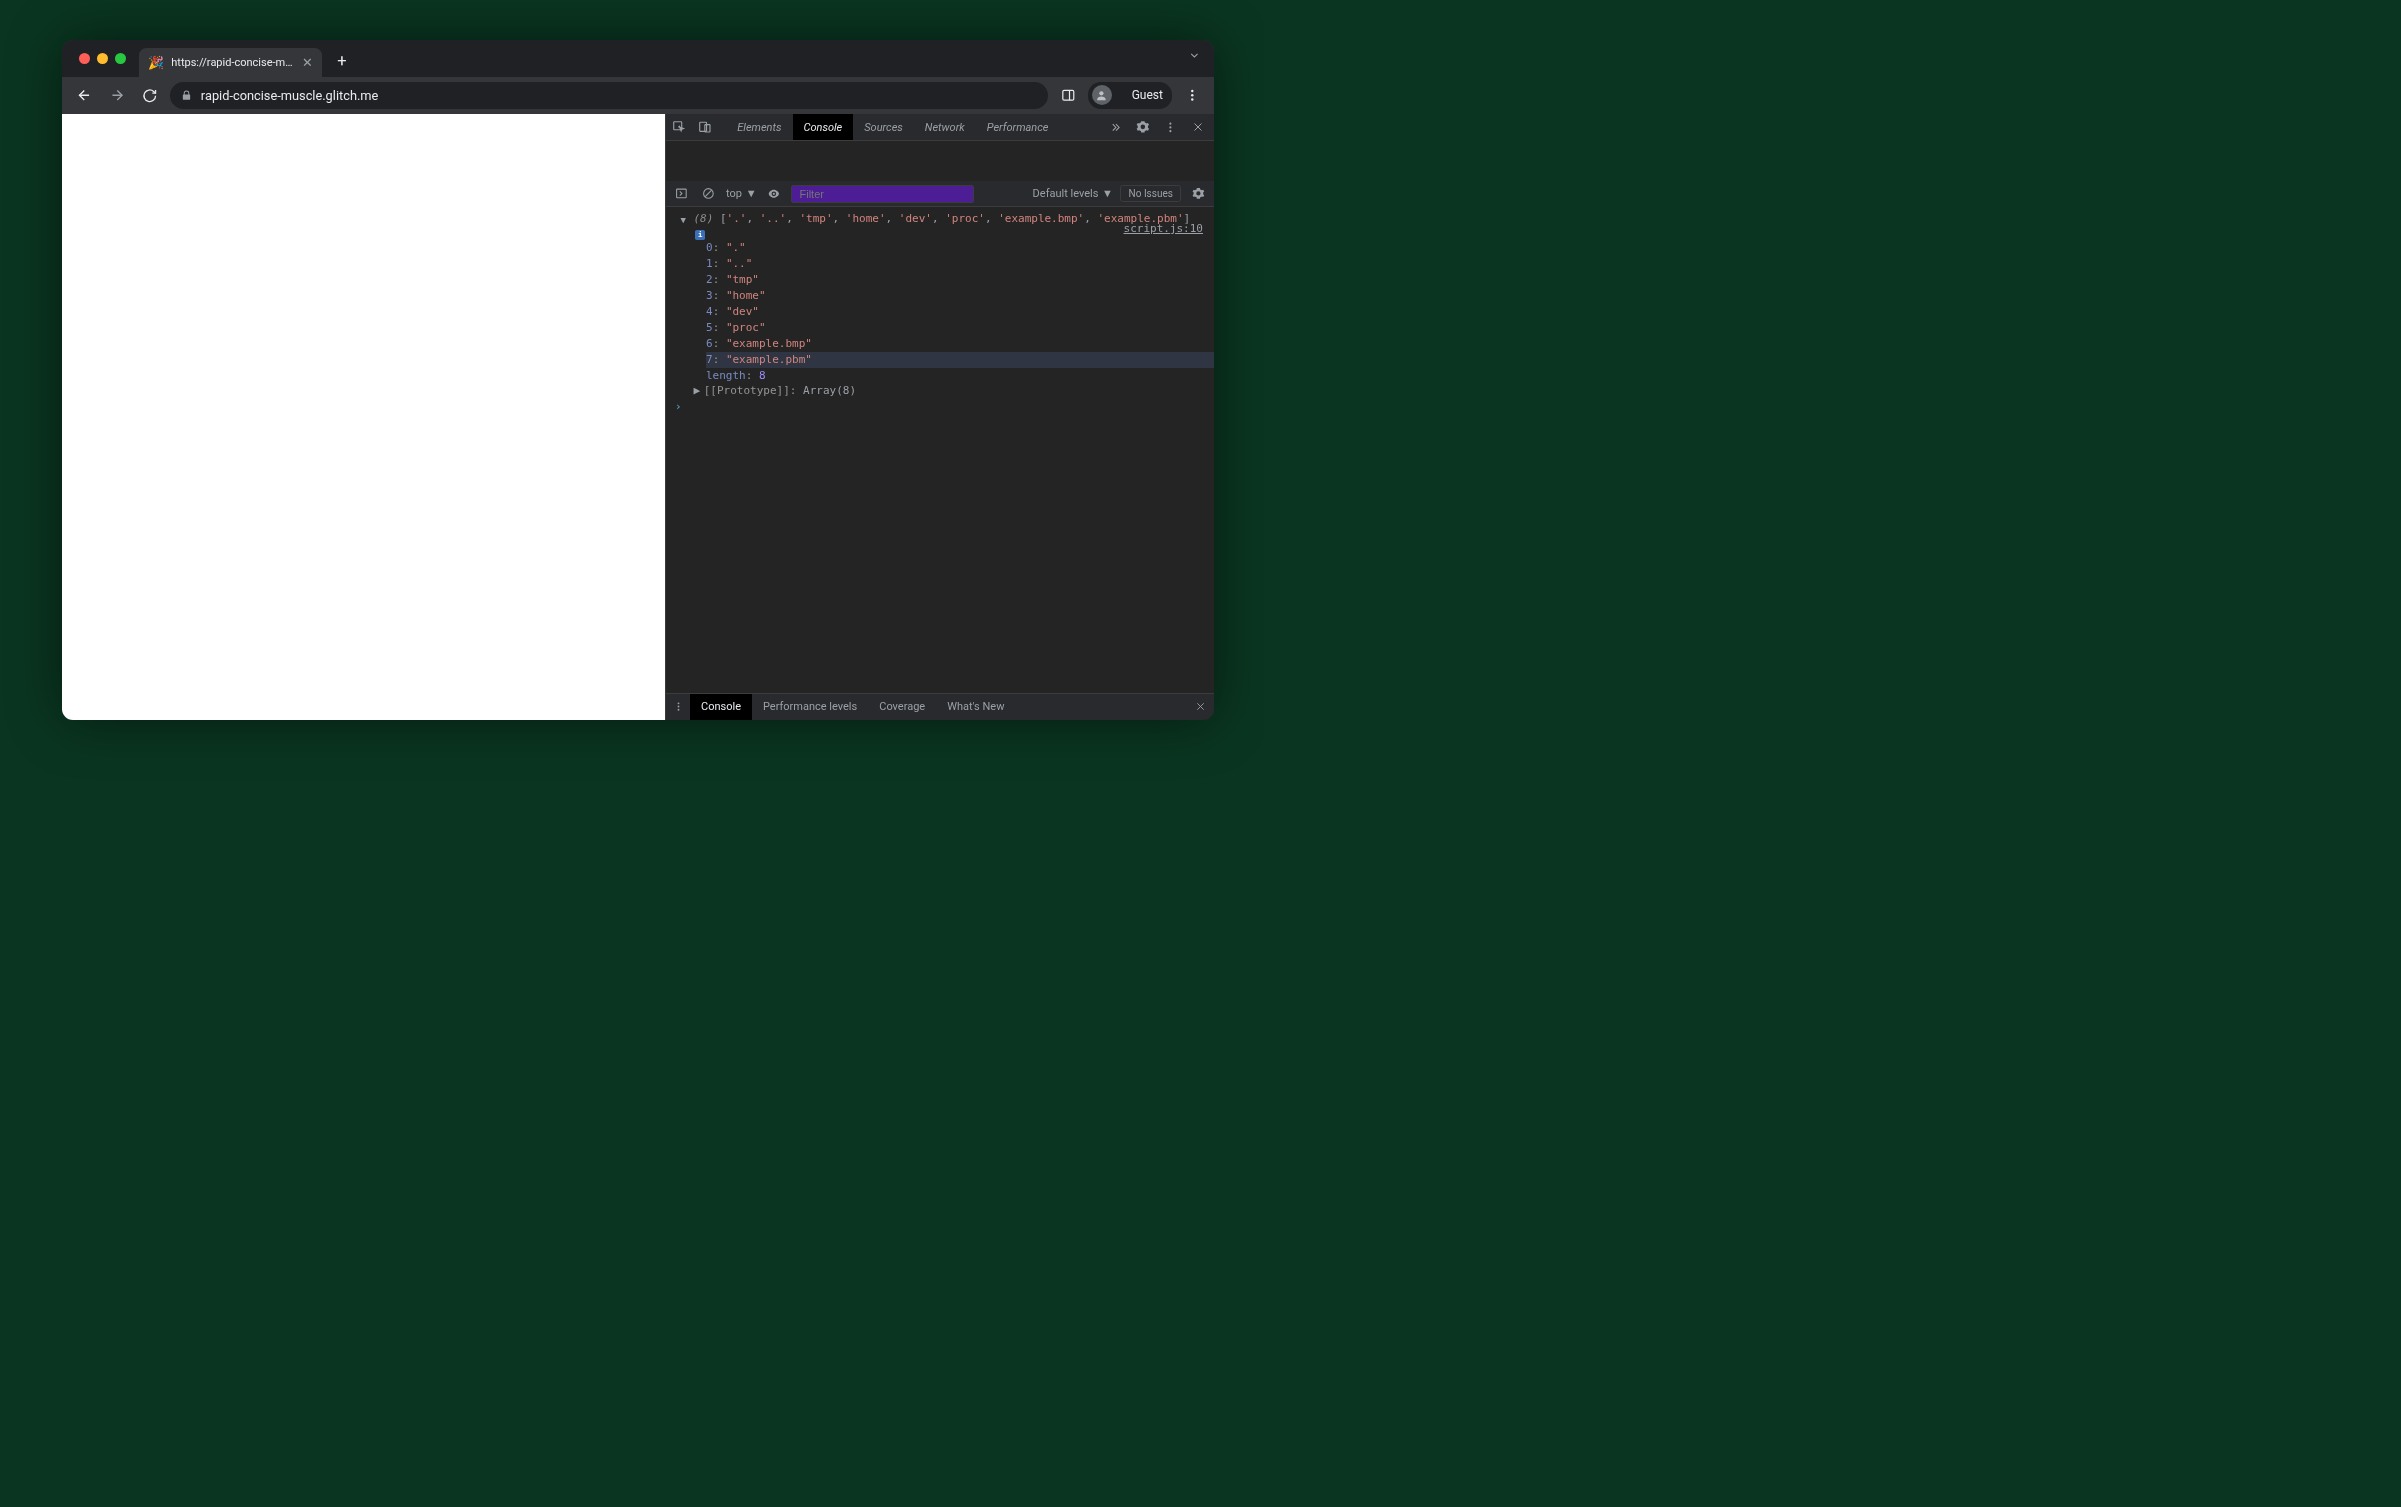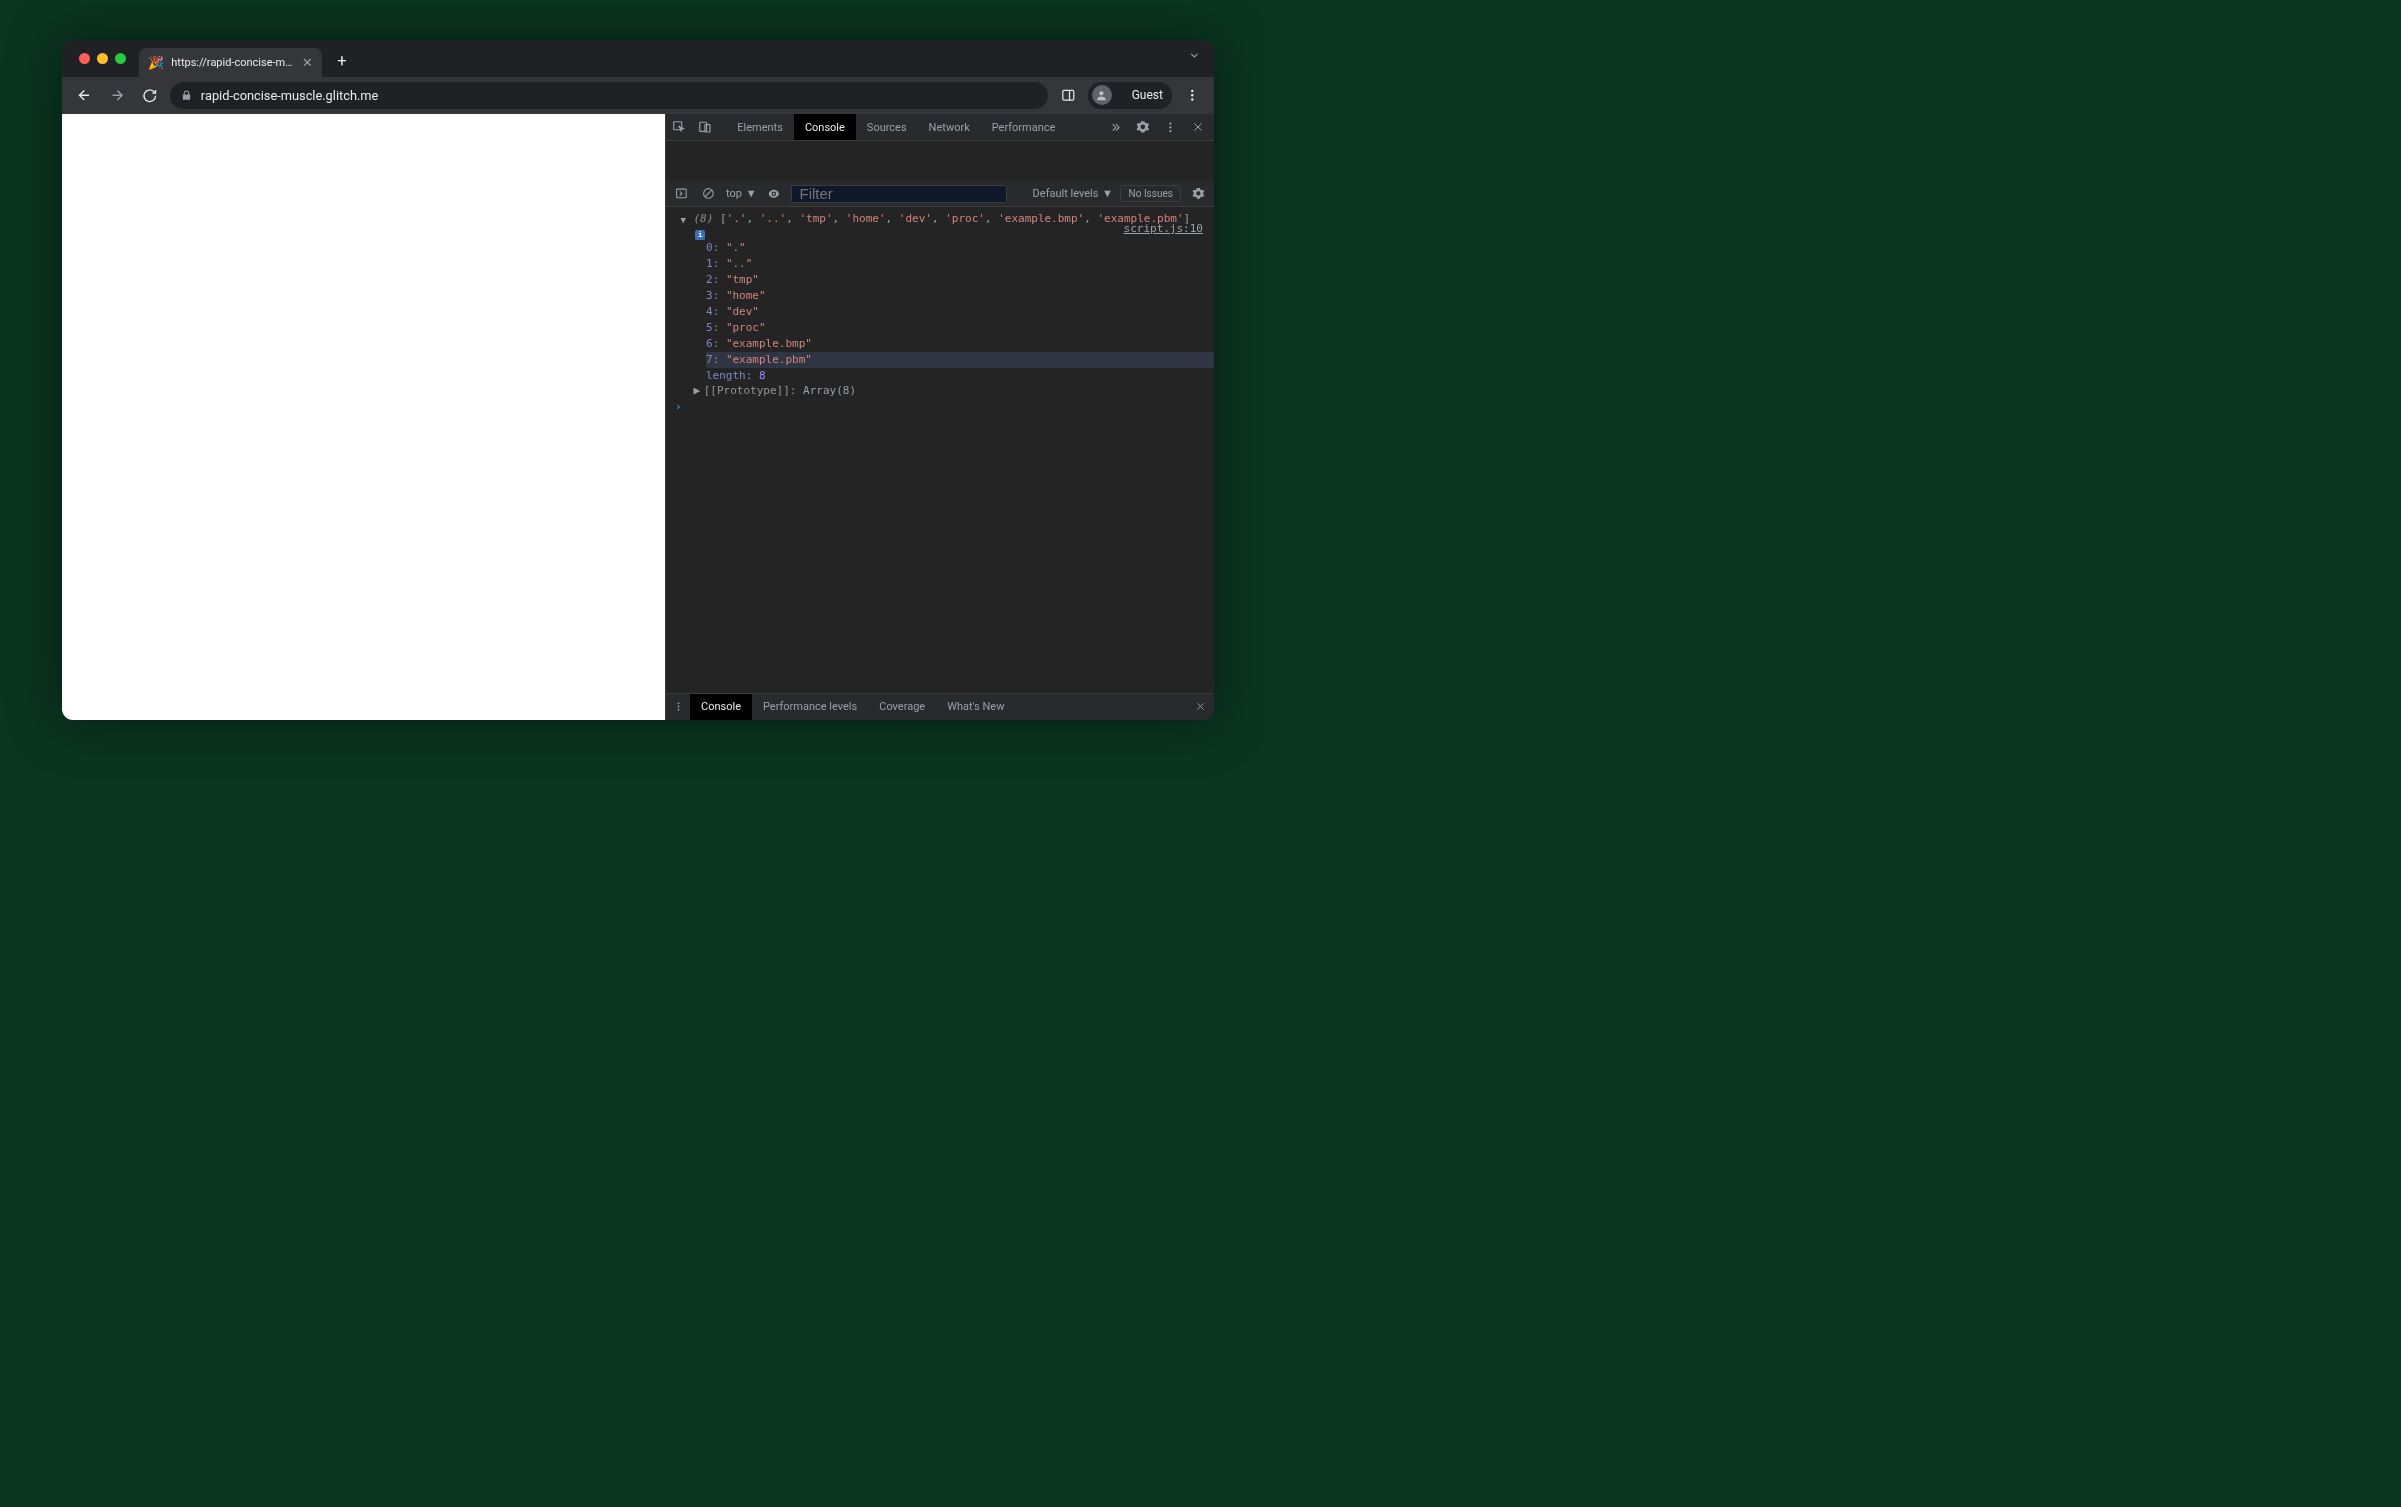"Elements" .dt-tabs-left { font-style: none -> italic }
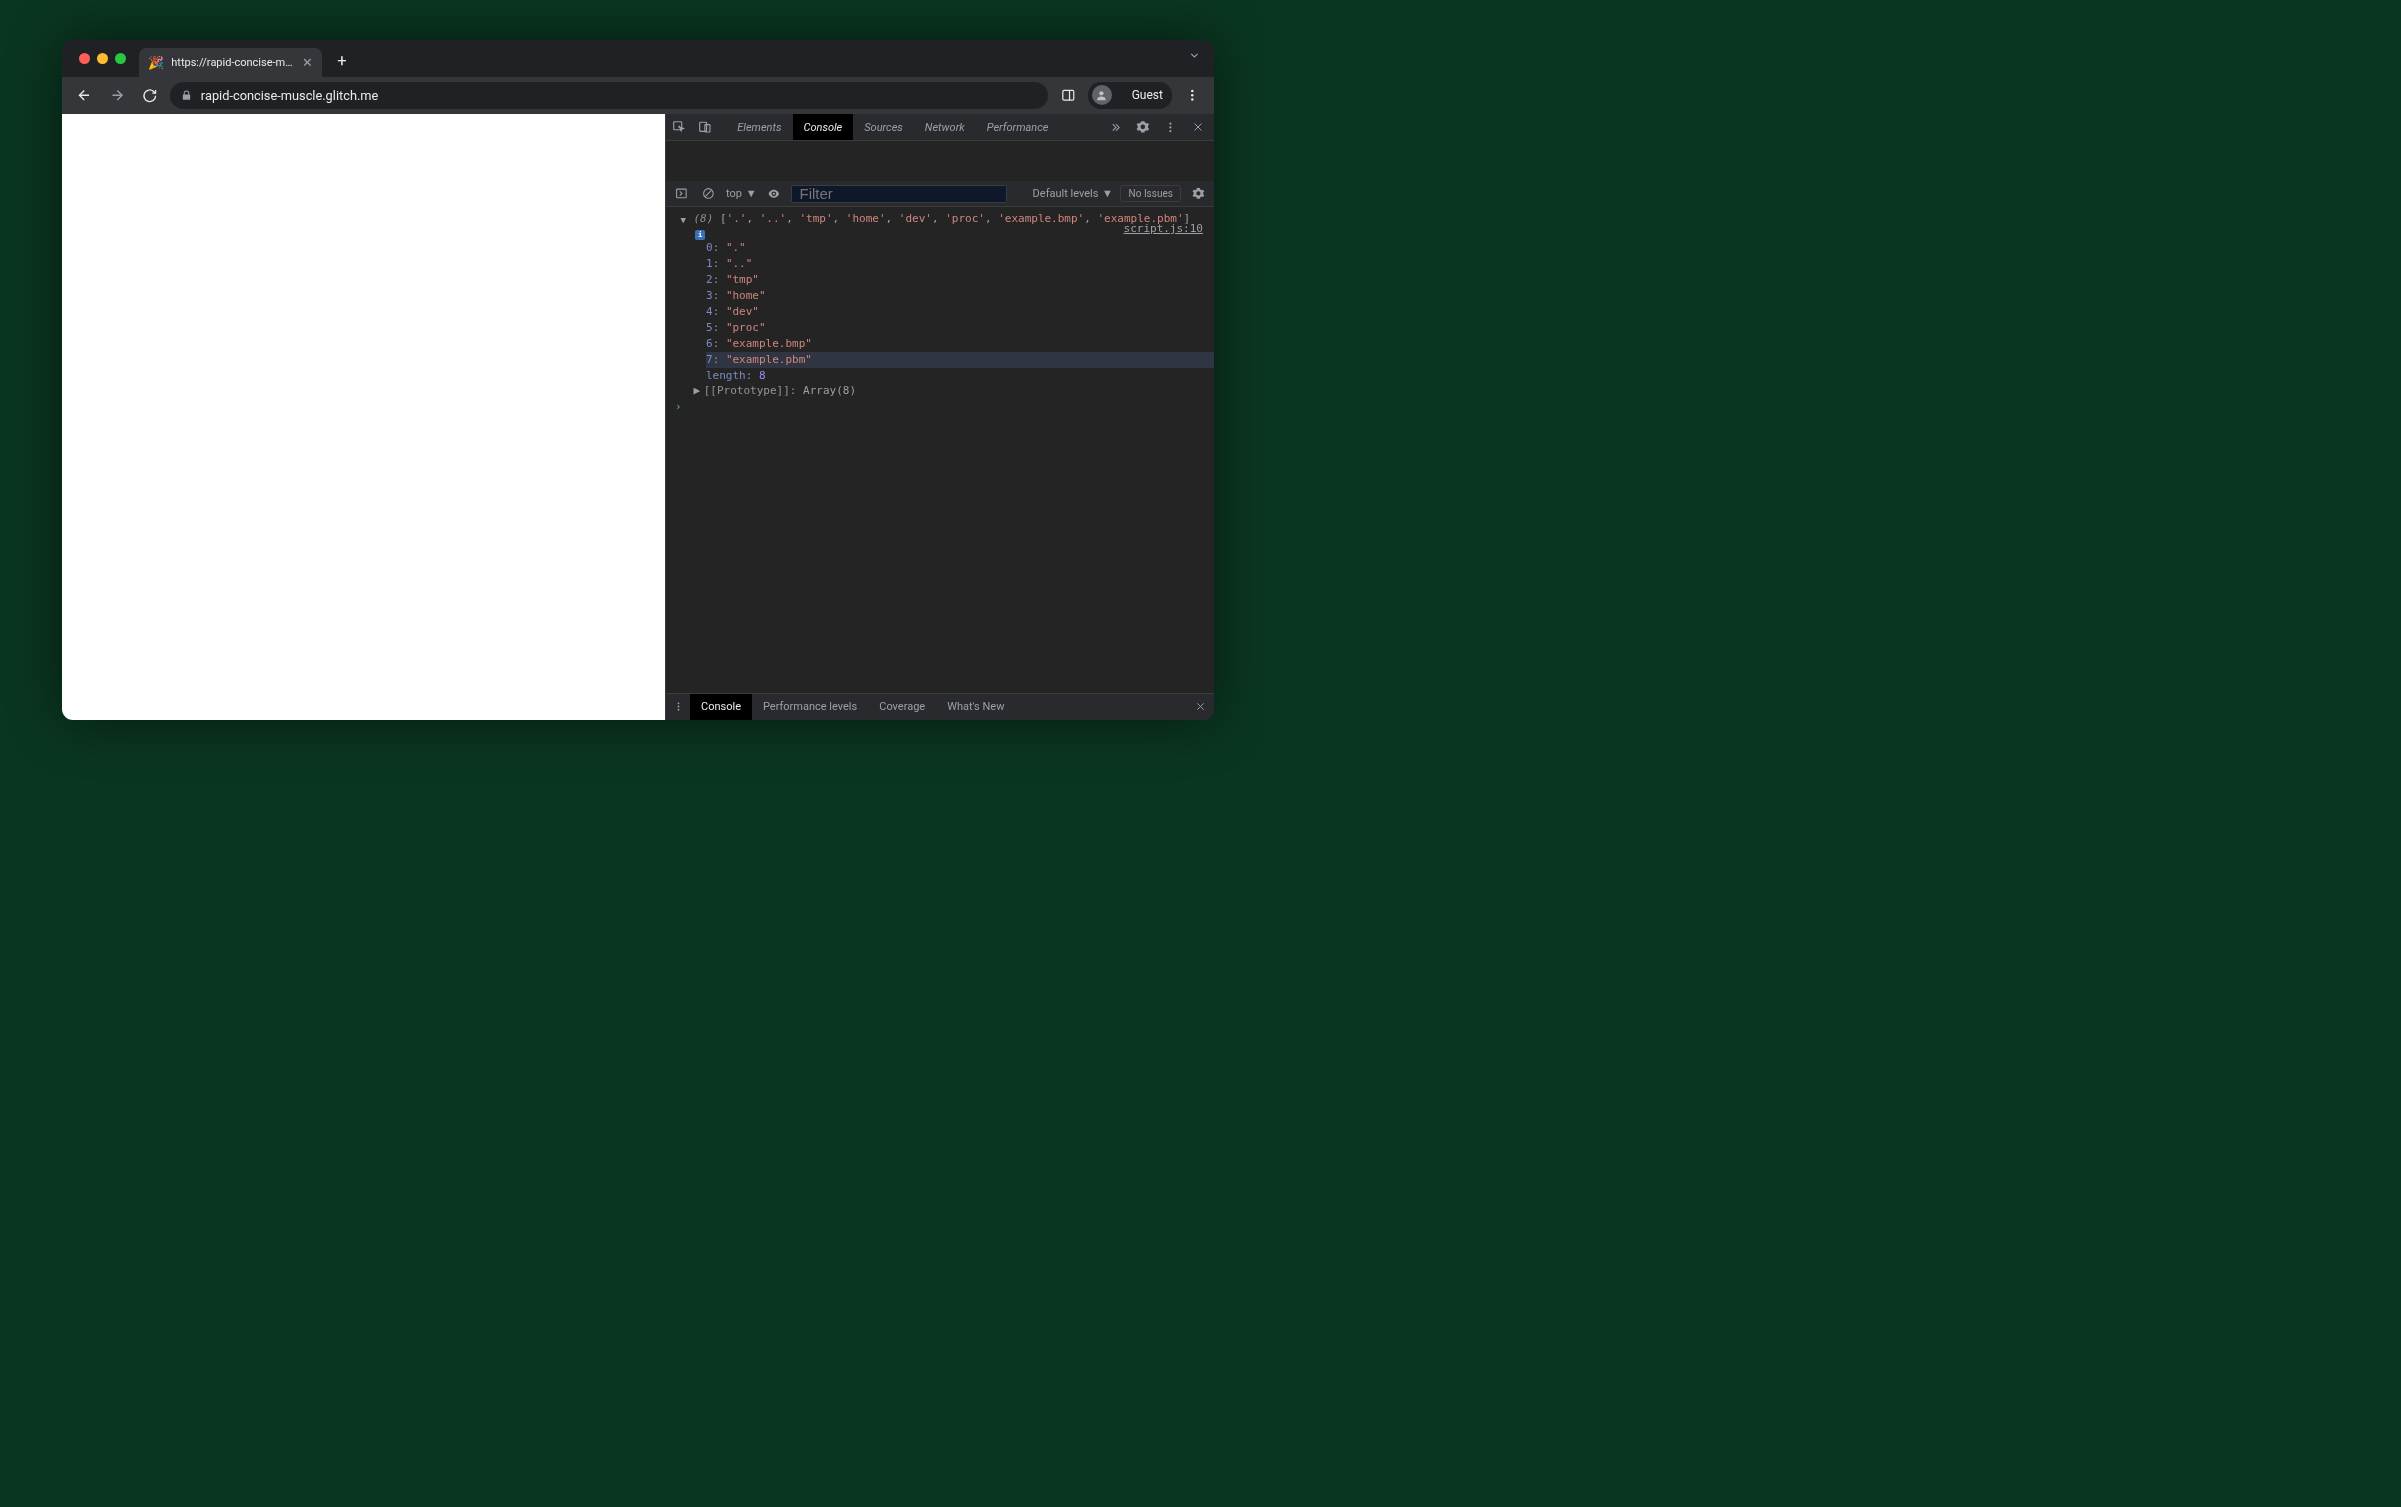"Filter" .dt-filter { background: #0f172a -> #4c1d95; font-size: 15px -> 11px }
